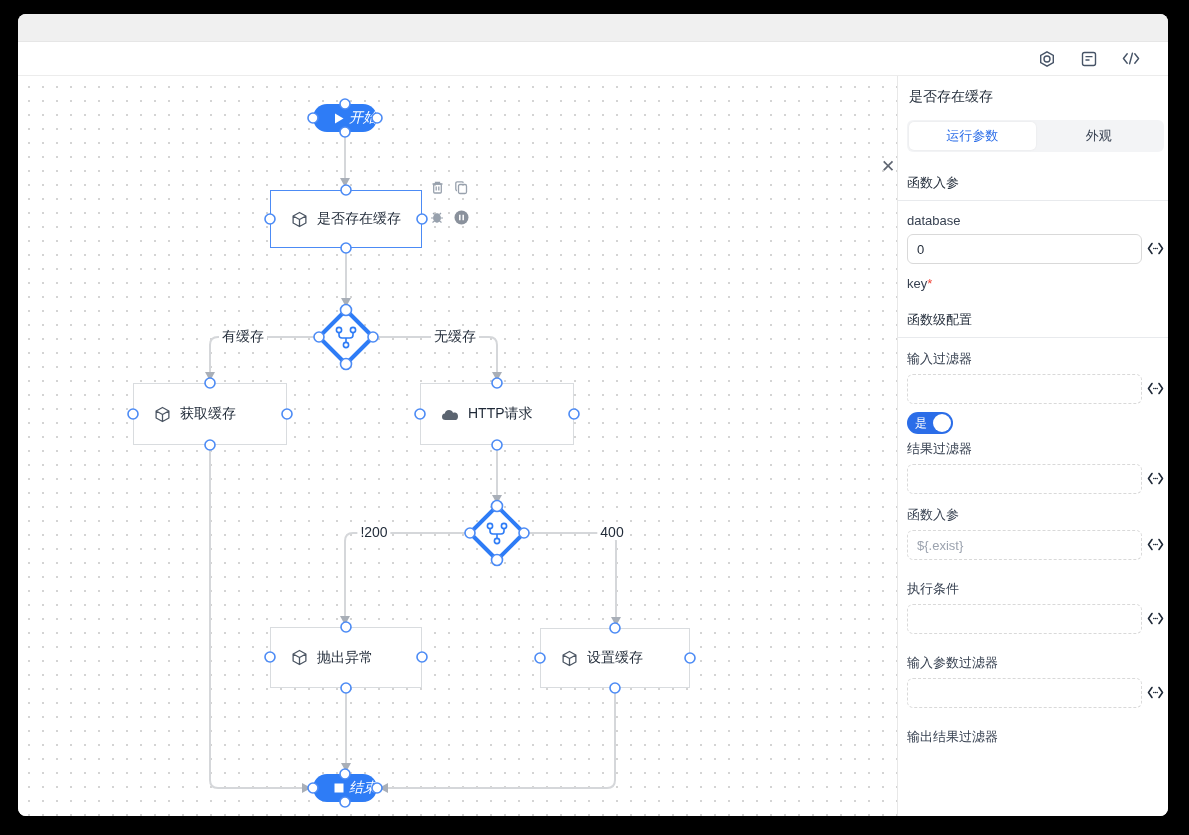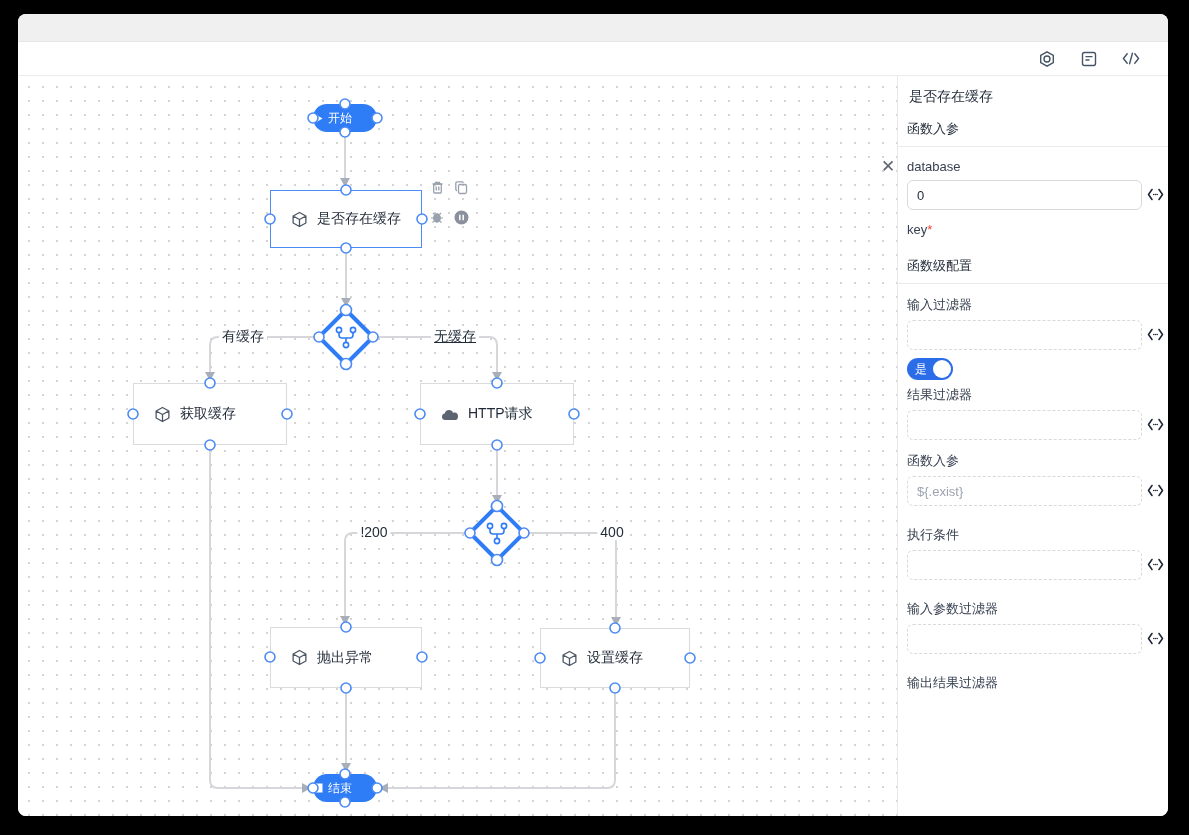"开始" .pill { font-size: 12px -> 14px; font-style: none -> italic; justify-content: flex-start -> flex-end }
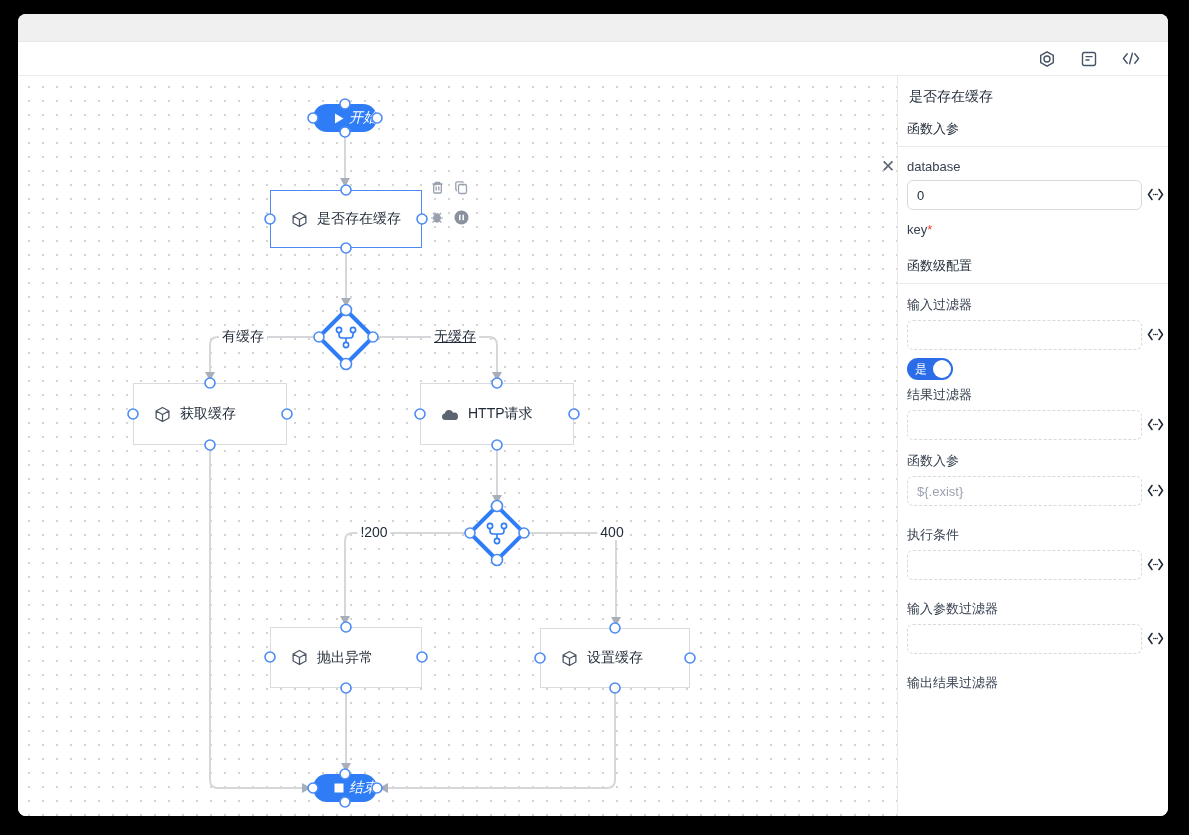"运行参数" div.tabs { html: none -> <div> <div>运行参数</div> <div>外观</div> </div> }
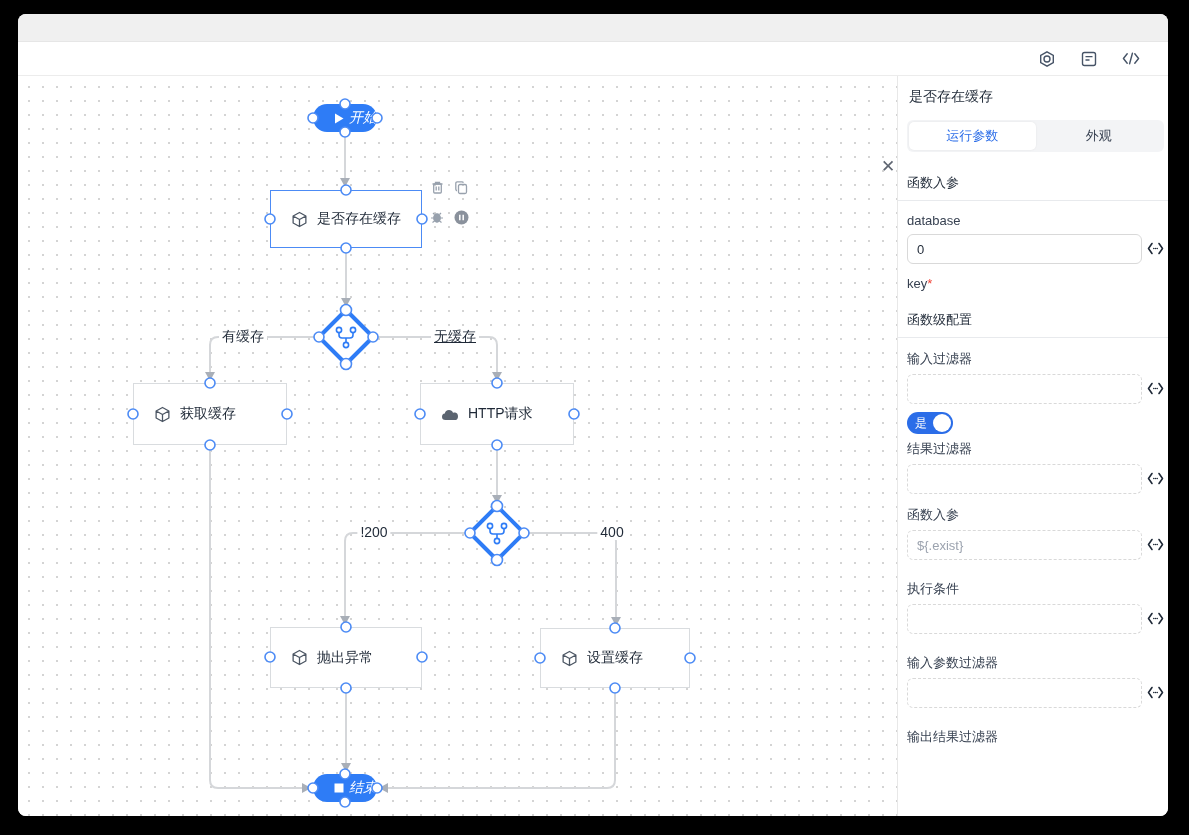"无缓存" div.edge-label { text-decoration: underline -> none }
